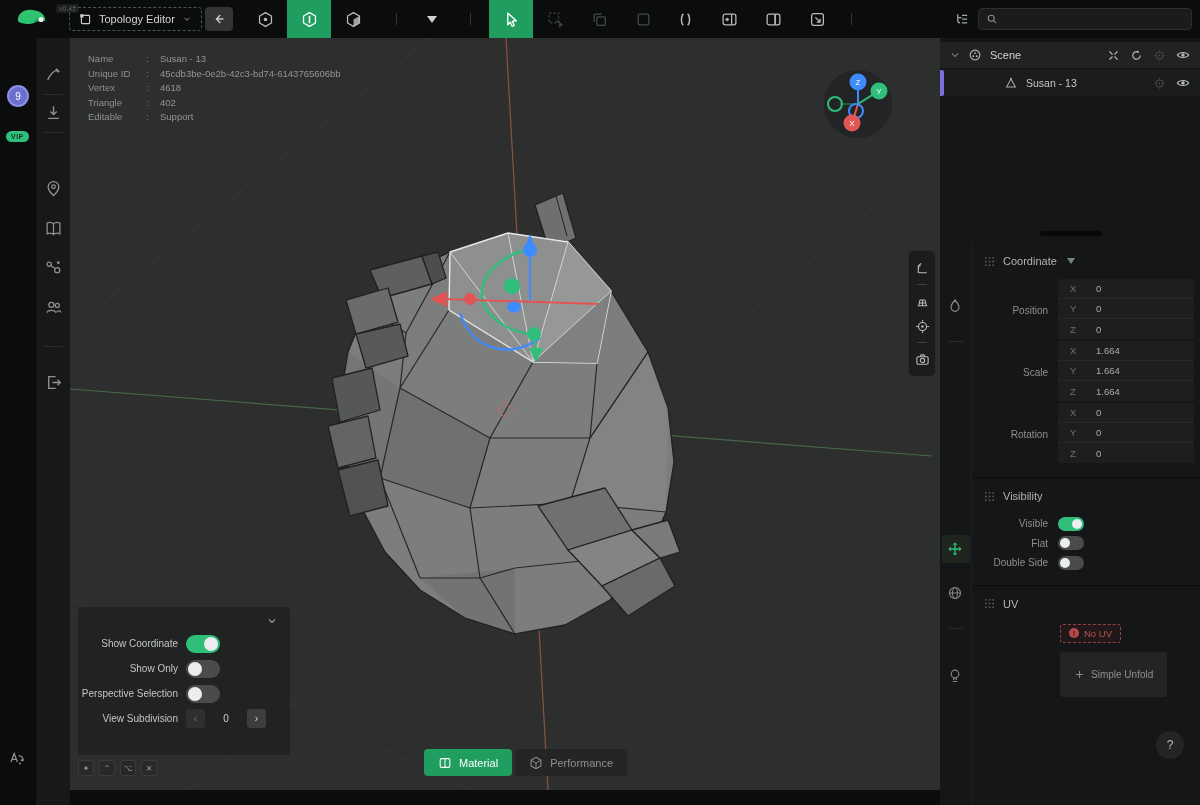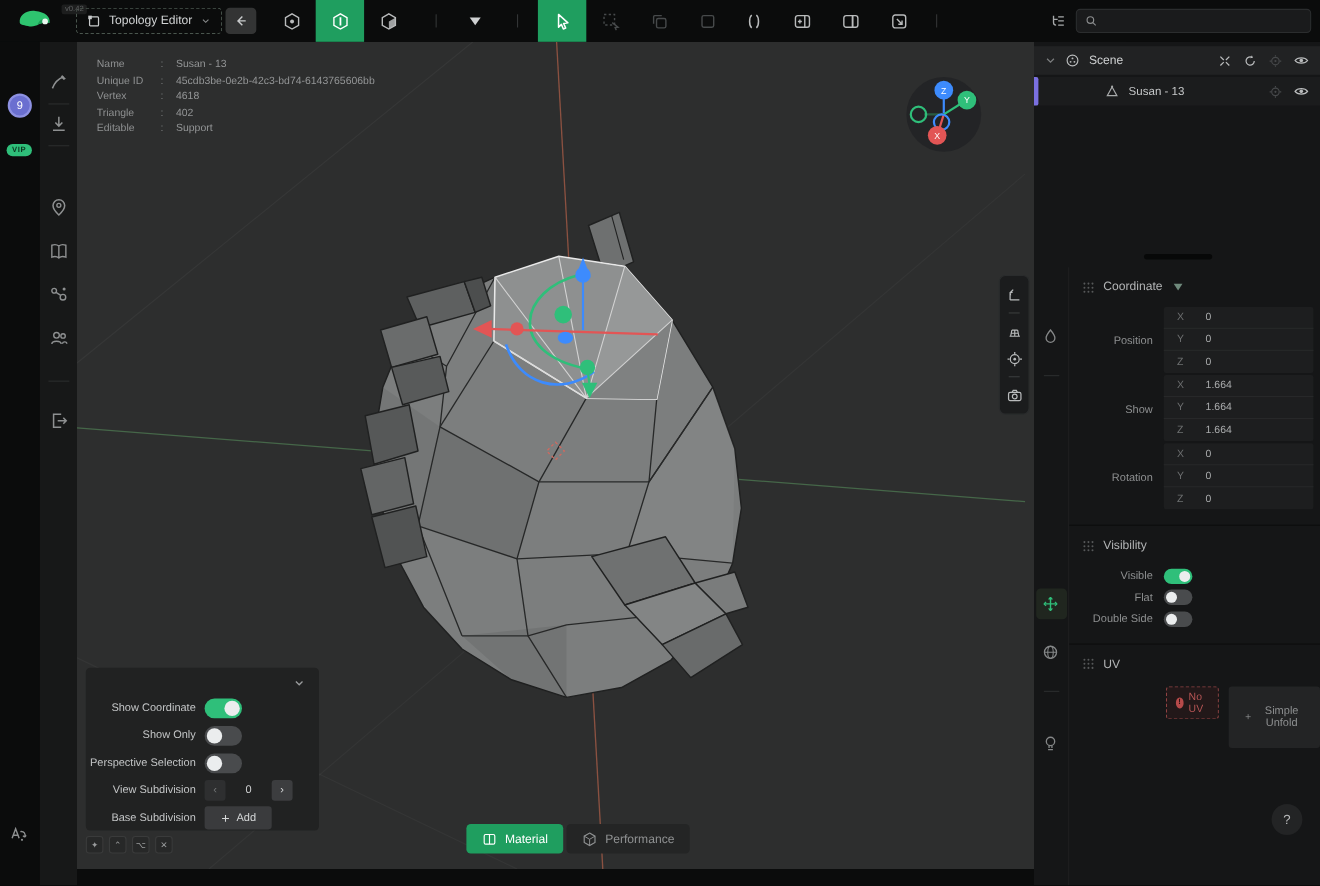"Show" span.gl { text: Show -> Scale }
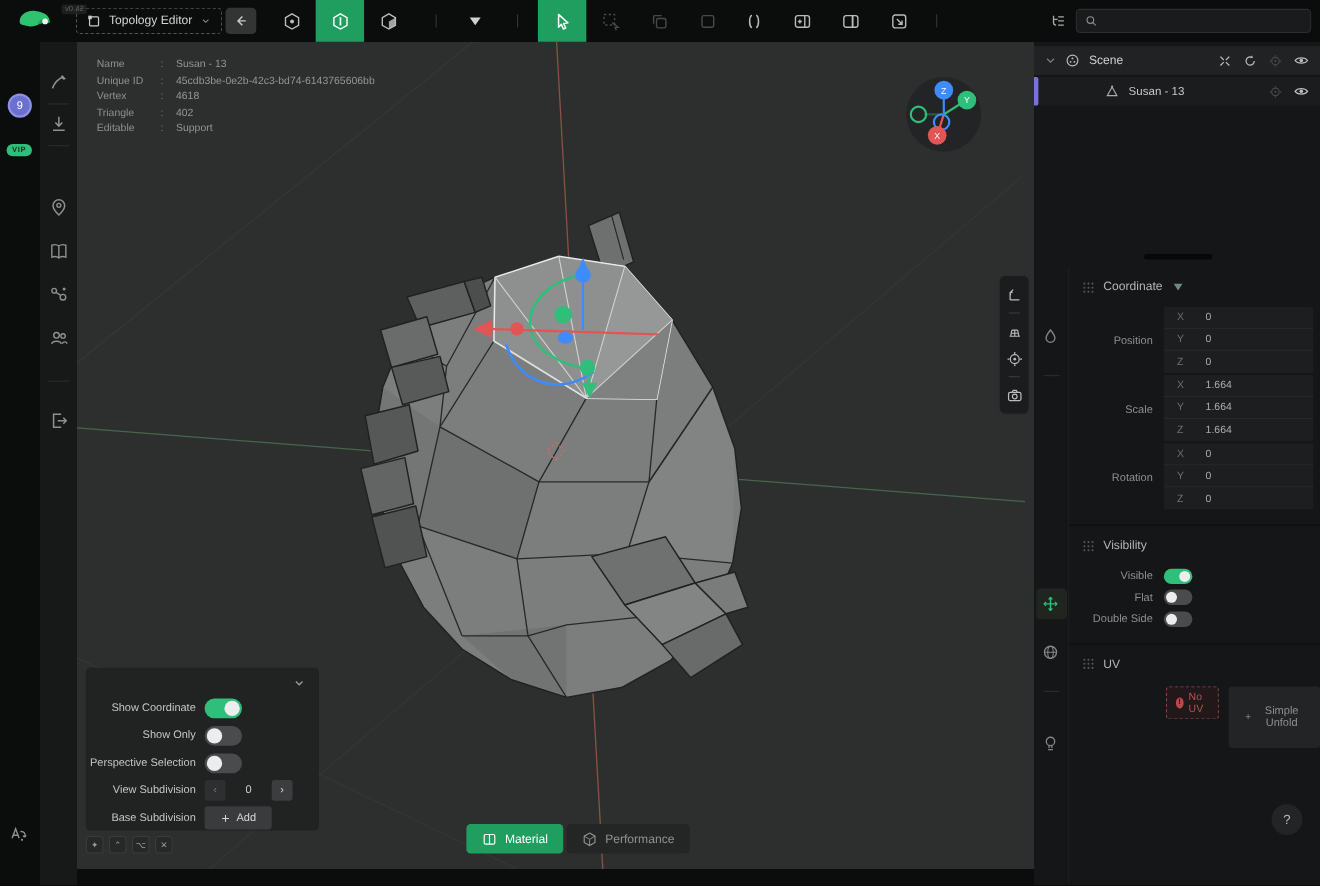"No UV" .uv-content { flex-direction: row -> column }
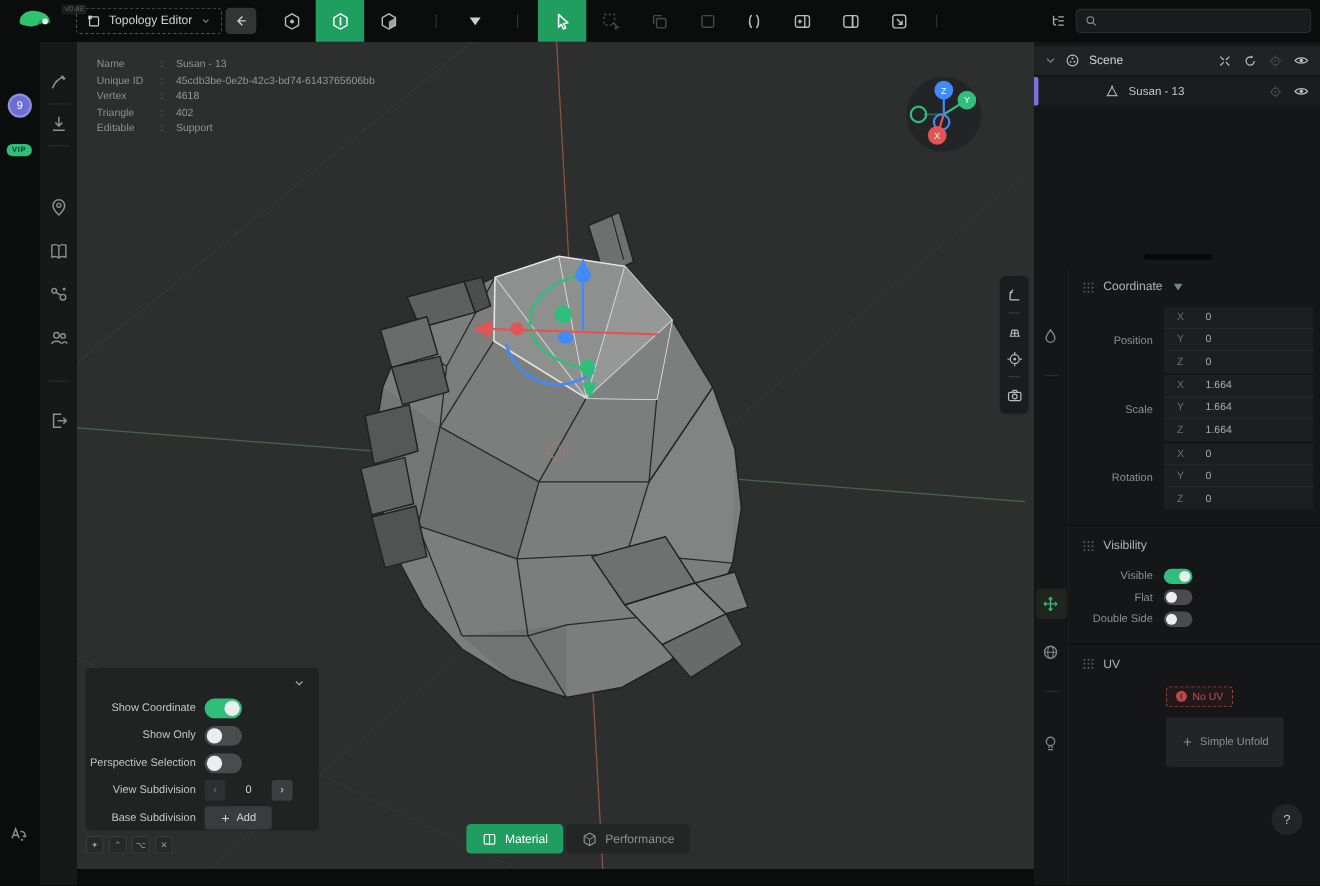"Base Subdivision" div.opt-row { html: <div> <span>Base Subdivision</span> <button> <svg> <path></path> </svg> <span>Add</span> </button> </div> -> none }
